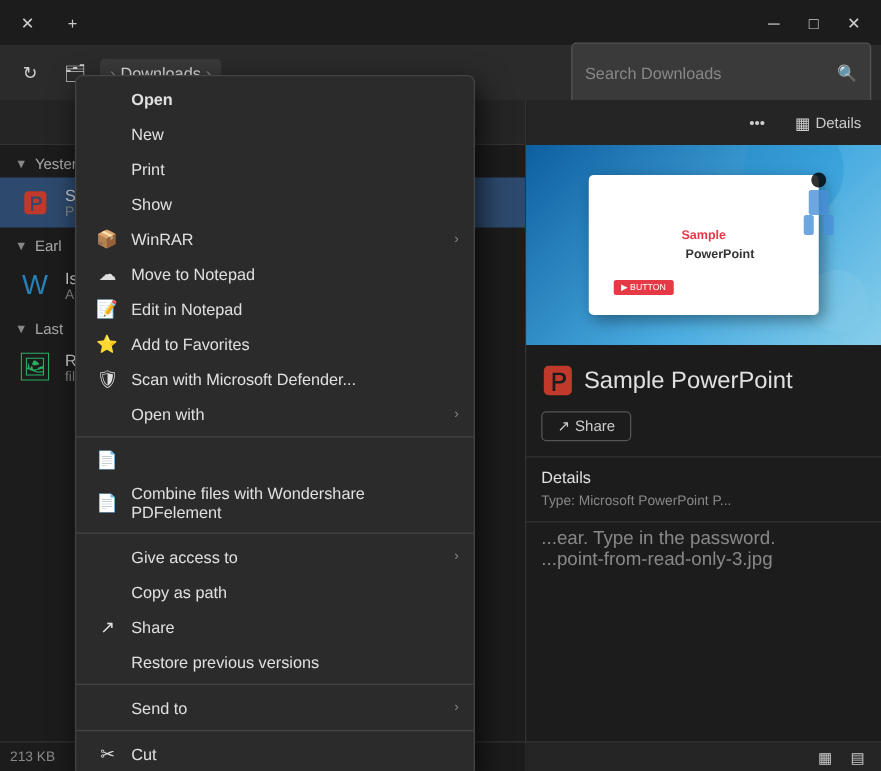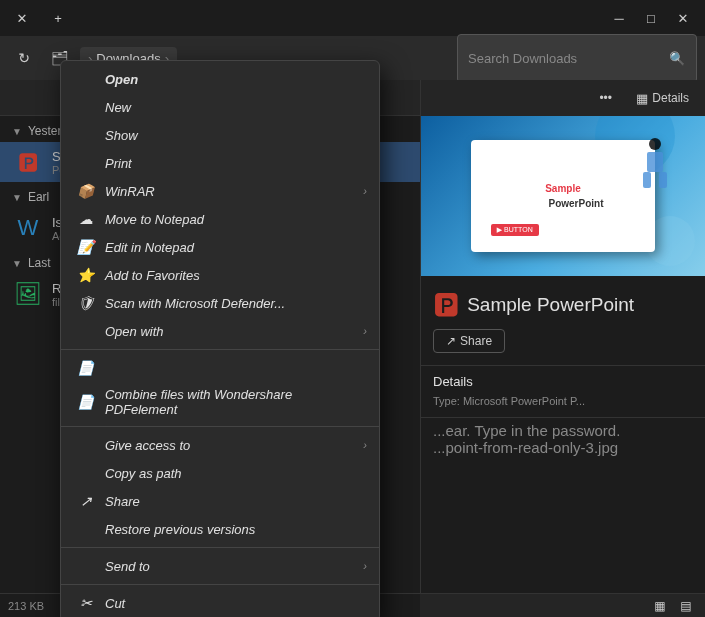"Open" .ctx-item { font-style: italic -> none }
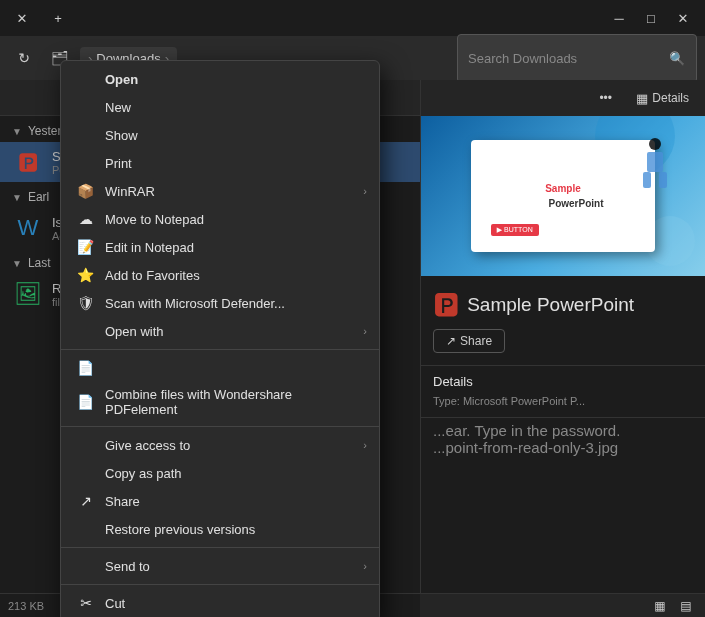"Show" div.ctx-item { order: before "Print" -> after "Print" }
